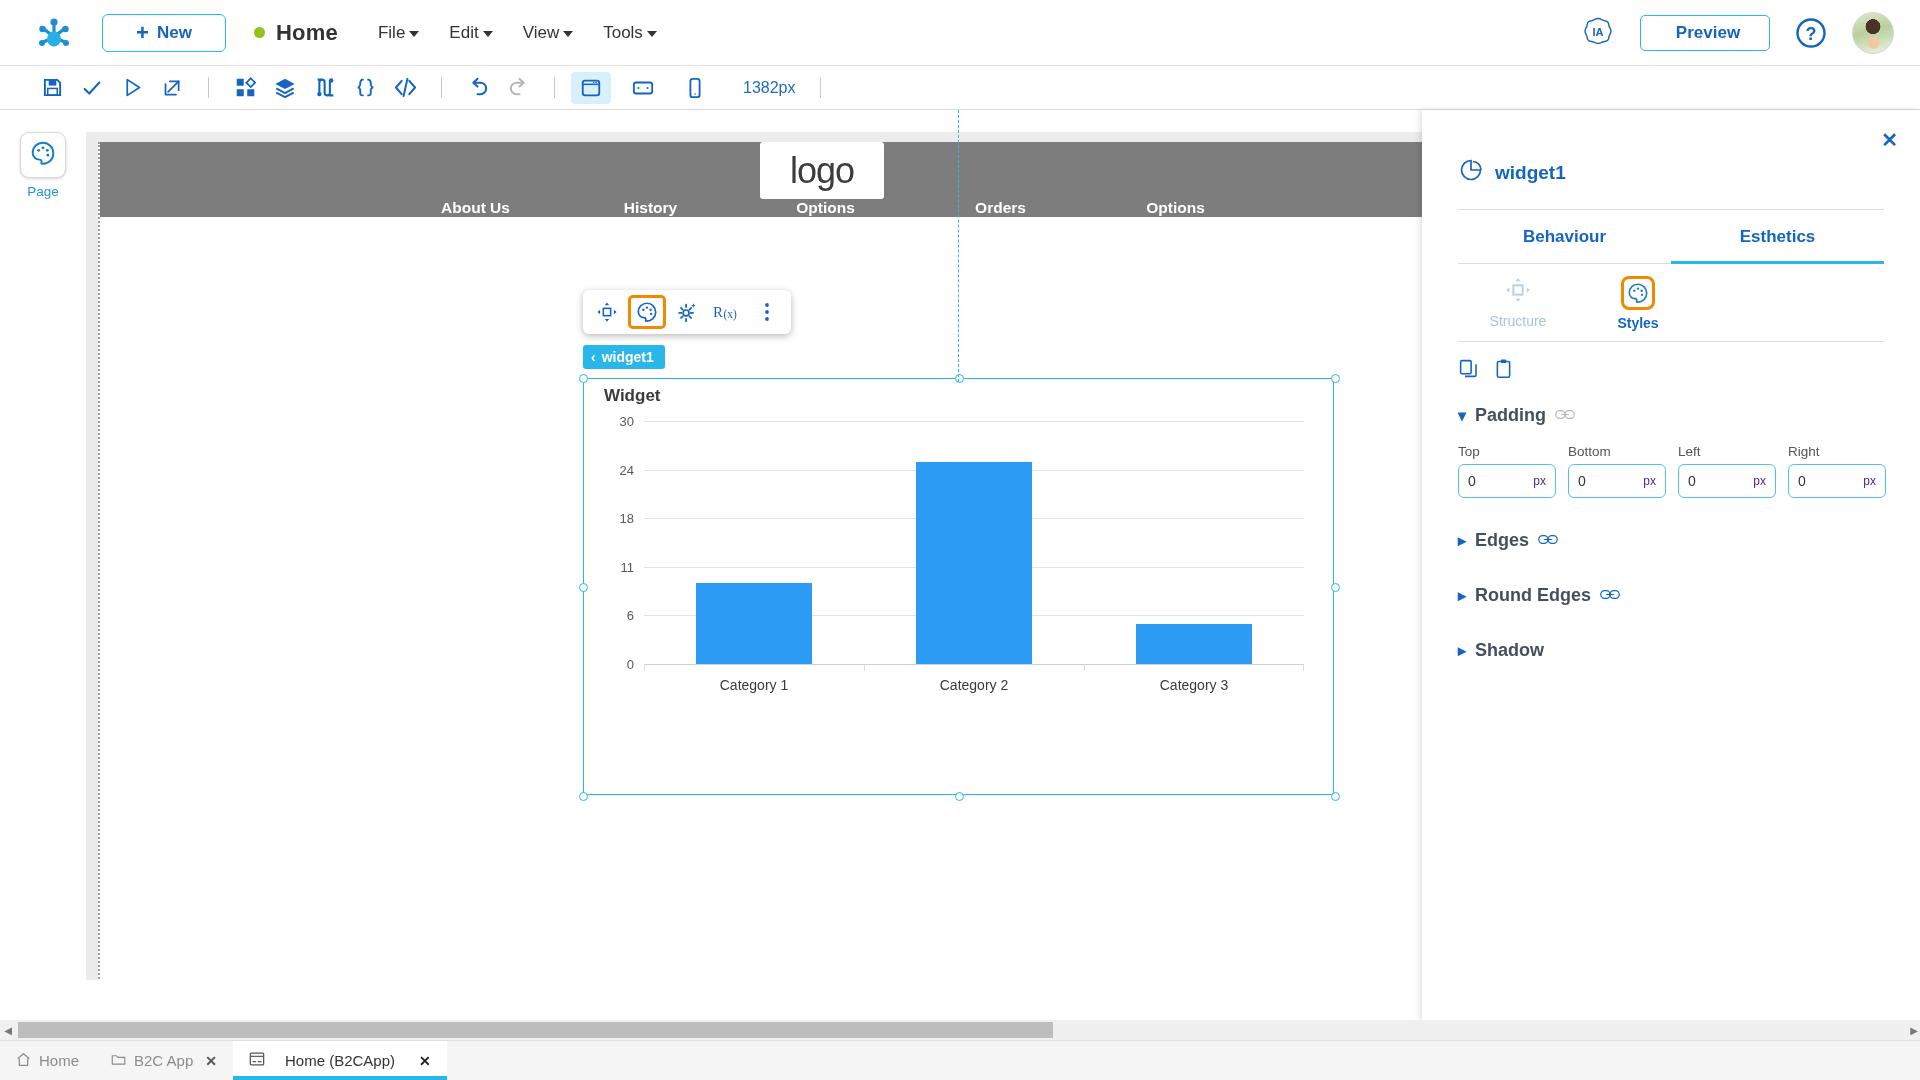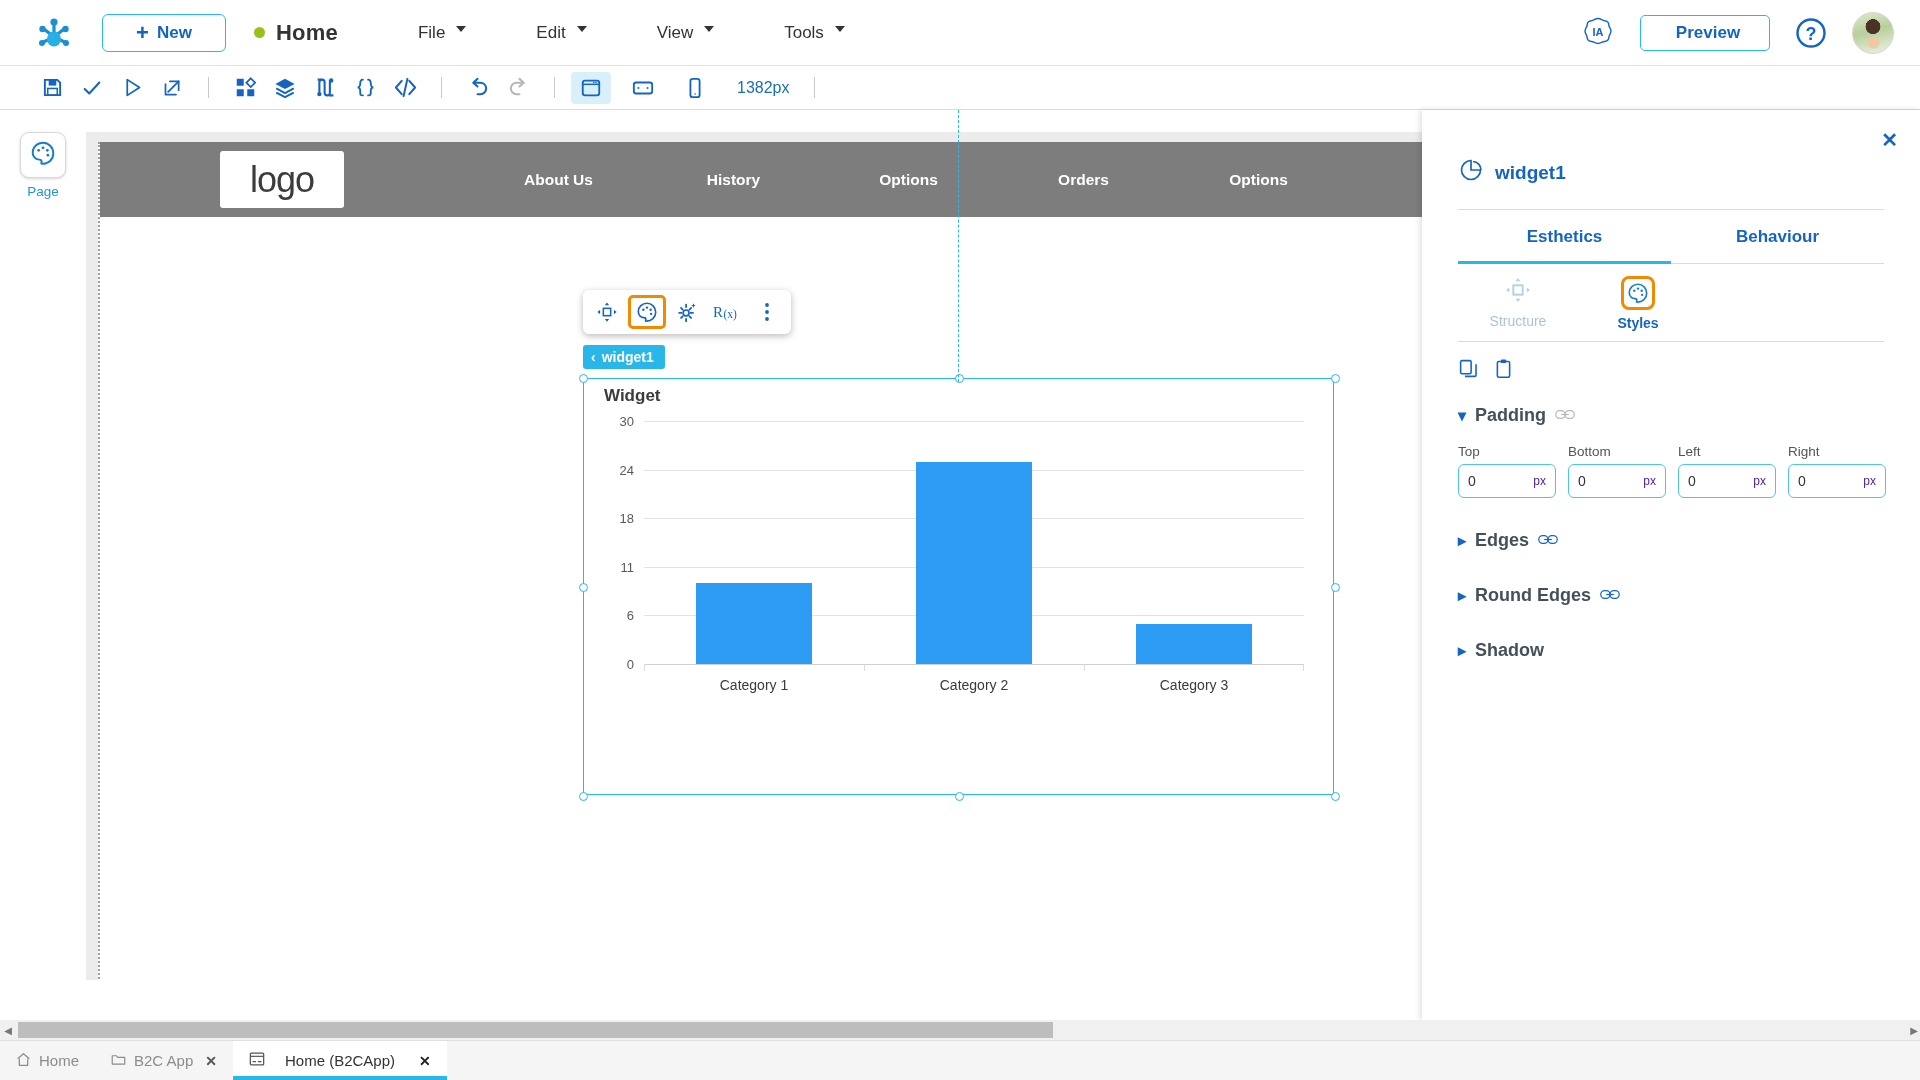"File" .menu-item { align-items: flex-start -> center; gap: 11px -> 4px; margin-left: 40px -> none }
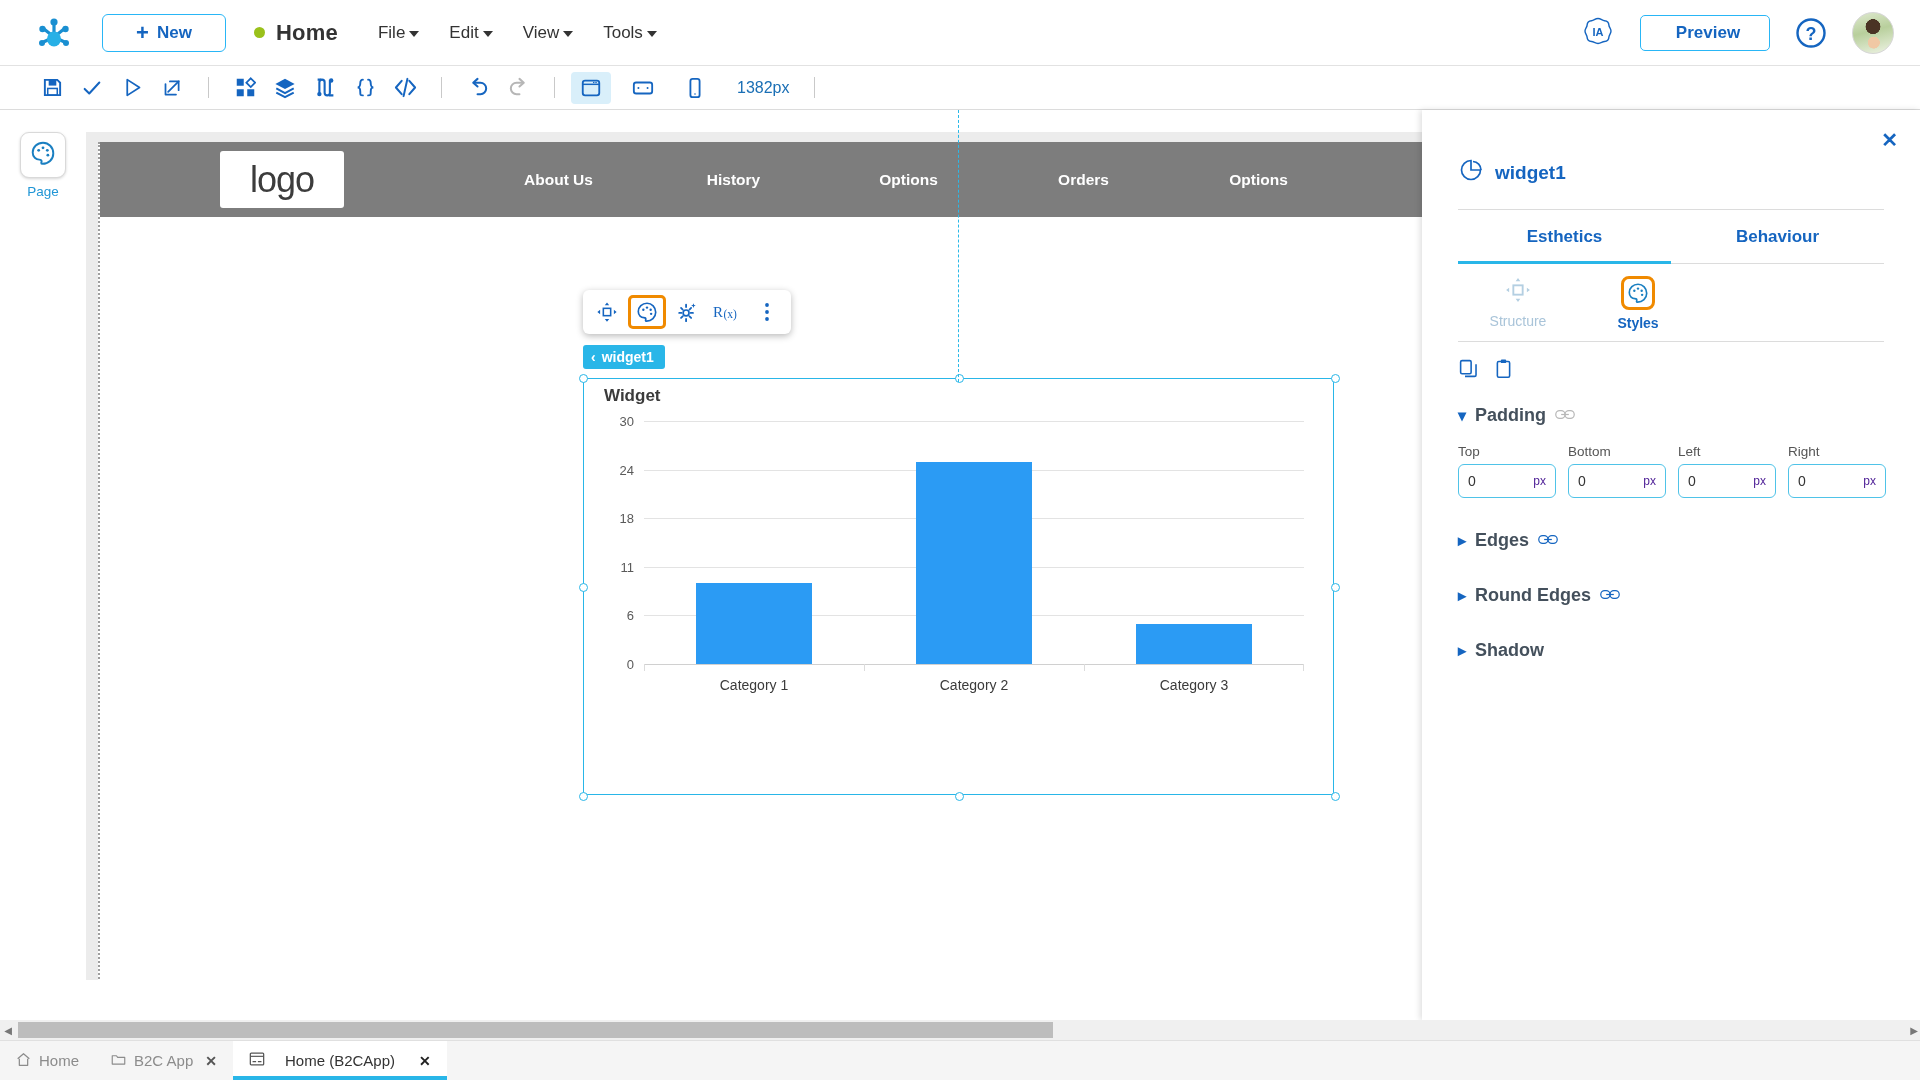"1382px" .zoom-label { margin-left: 22px -> 28px }
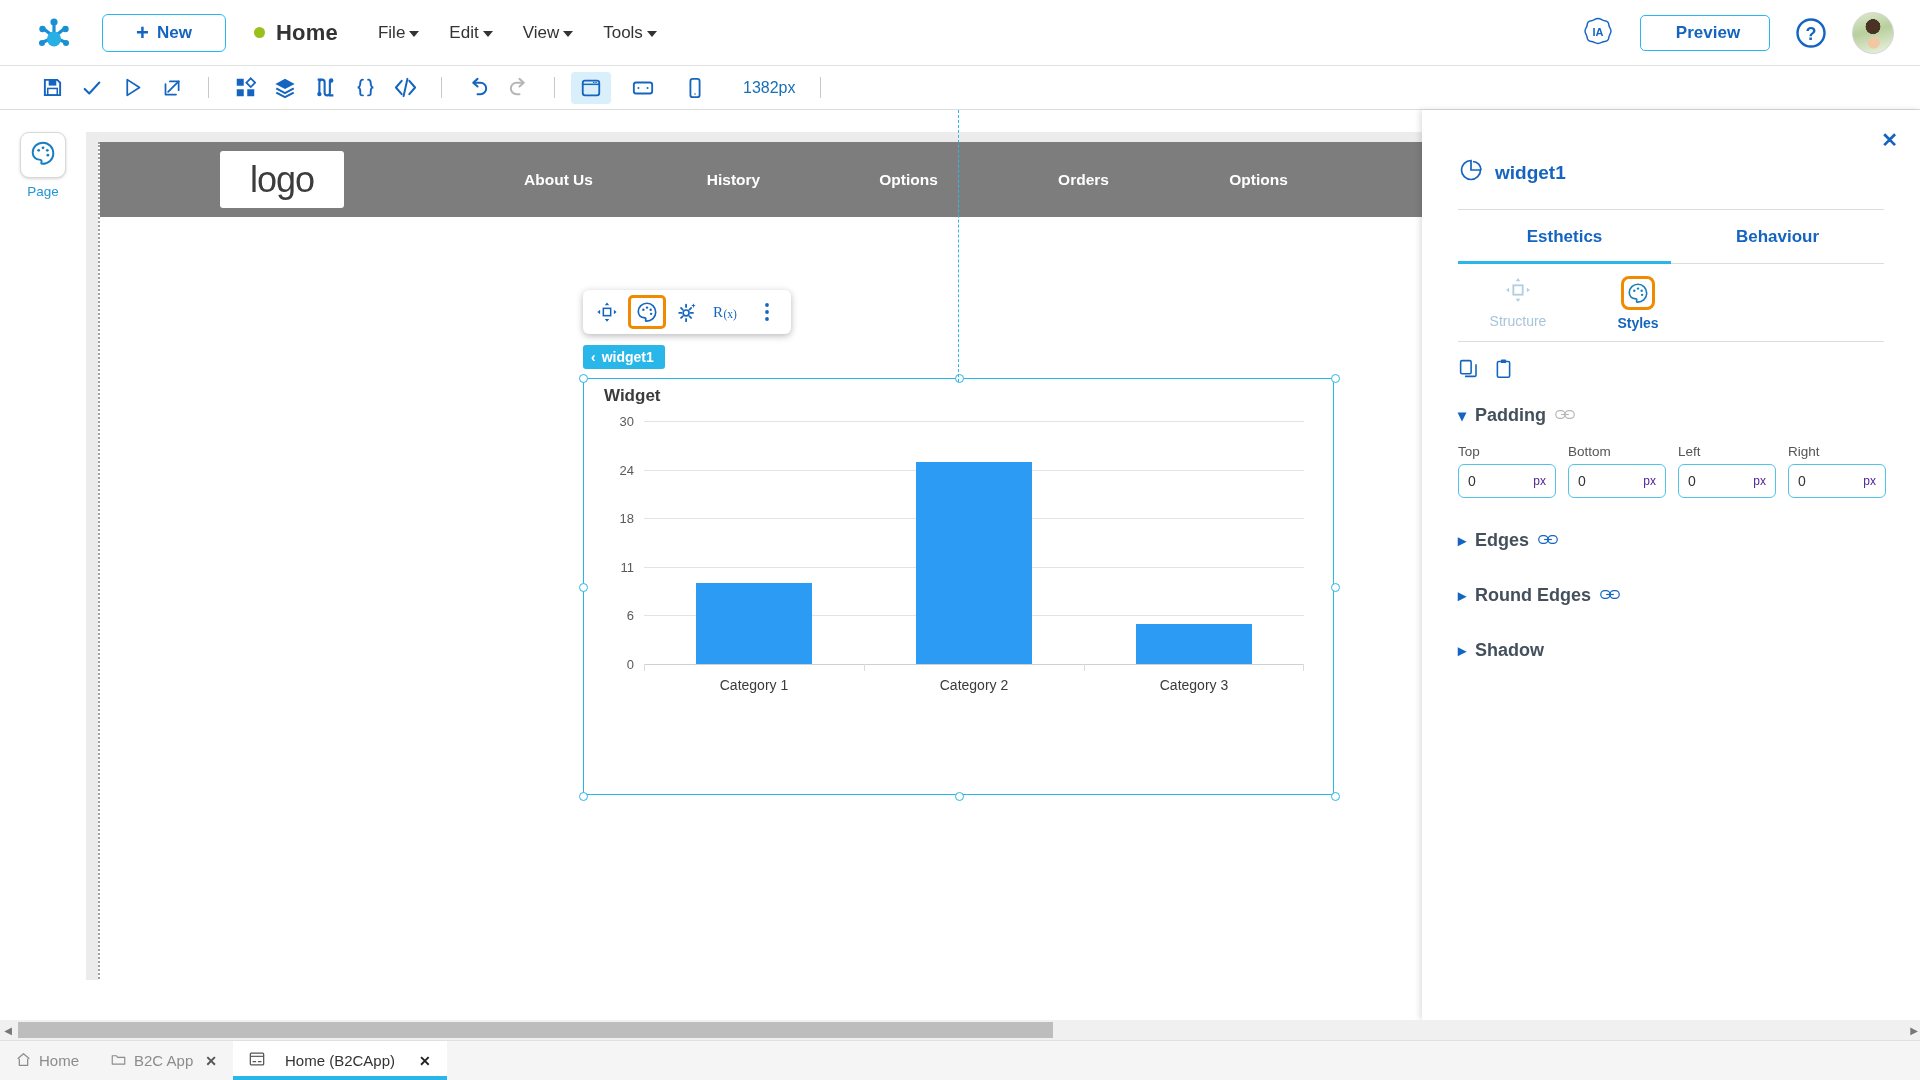"logo" .site-header { flex-direction: none -> column }
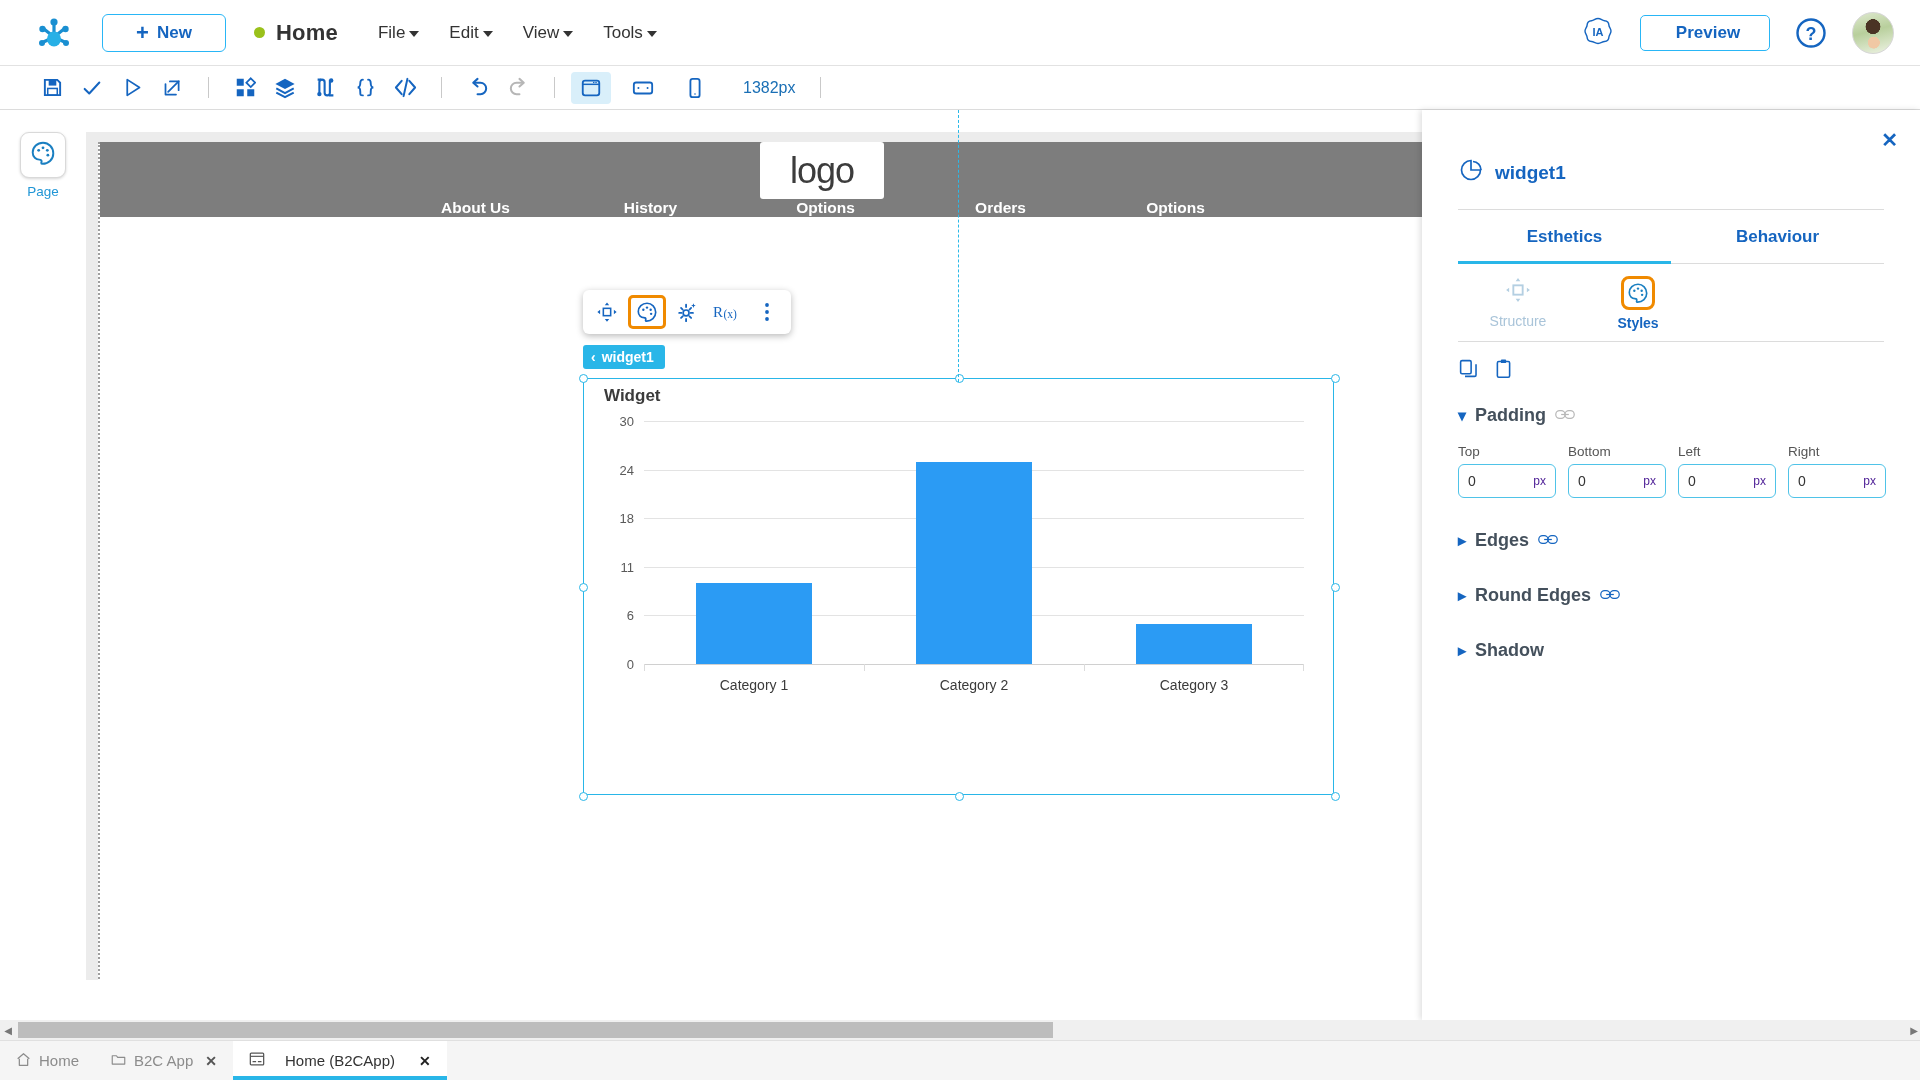"Esthetics" div.rp-tab { order: before "Behaviour" -> after "Behaviour" }
